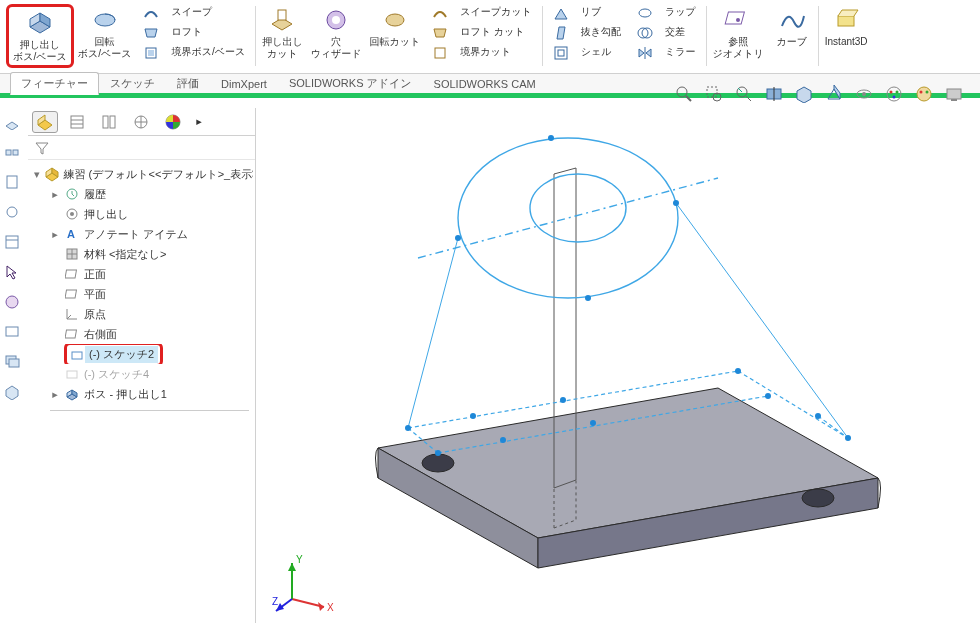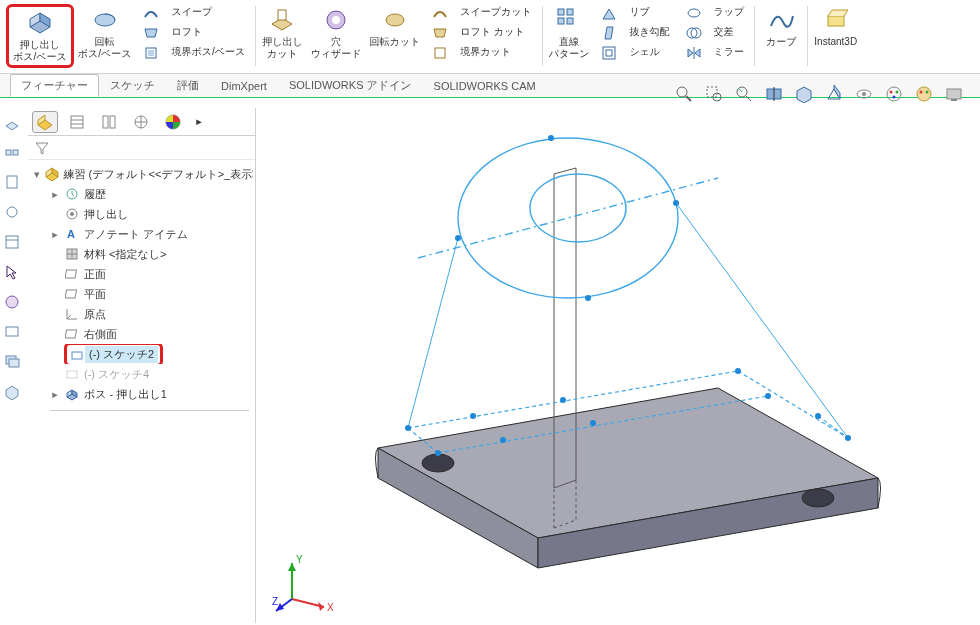"直線" div.big-btn { html: <div> <span> <svg> <rect></rect> <rect></rect> <rect></rect> <rect></rect> </svg> </span> <span>直線</span> <span>パターン</span> </div> -> none }
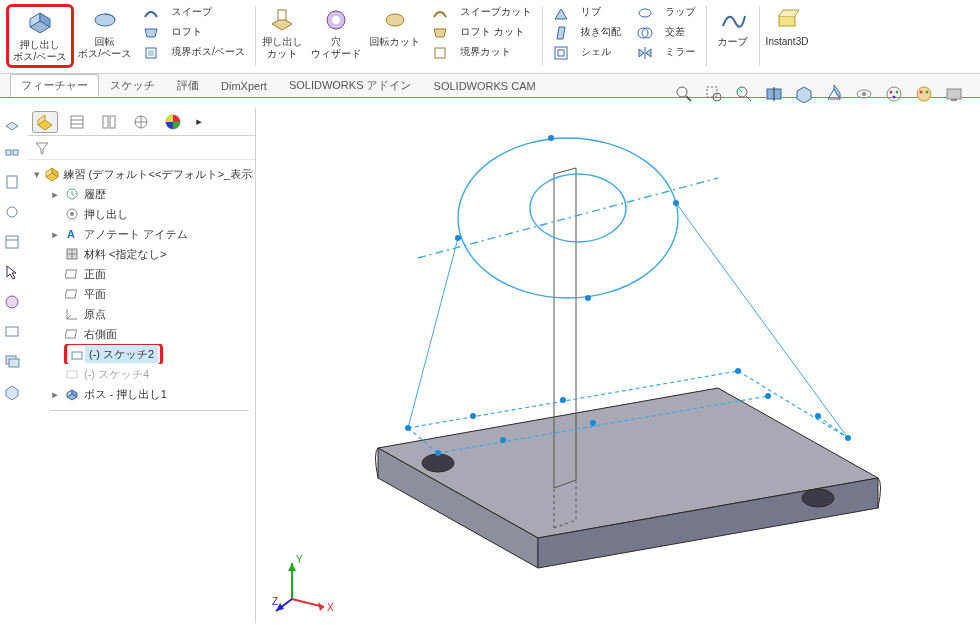"参照" div.big-btn { html: none -> <div> <span> <svg> <rect></rect> <circle></circle> </svg> </span> <span>参照</span> <span>ジオメトリ</span> </div> }
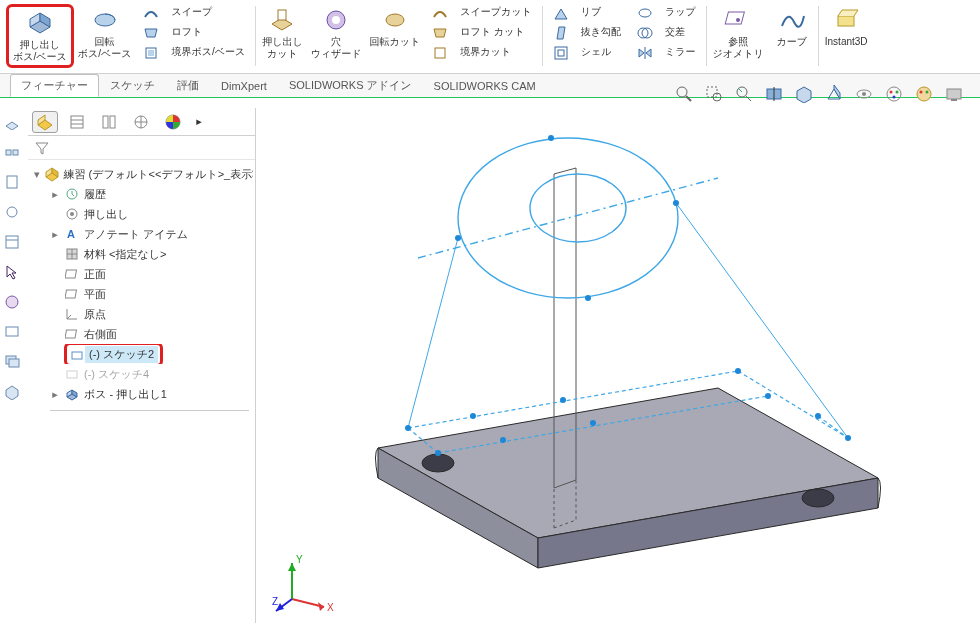"フィーチャー" .tabs { border-bottom: 1px solid #22c55e -> 5px solid #22c55e }
